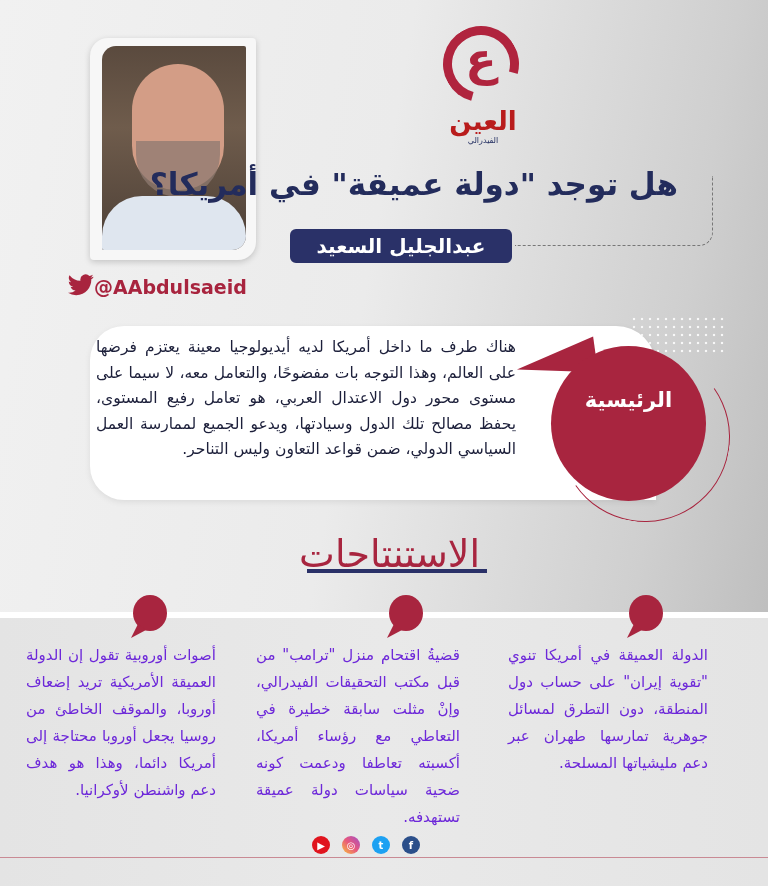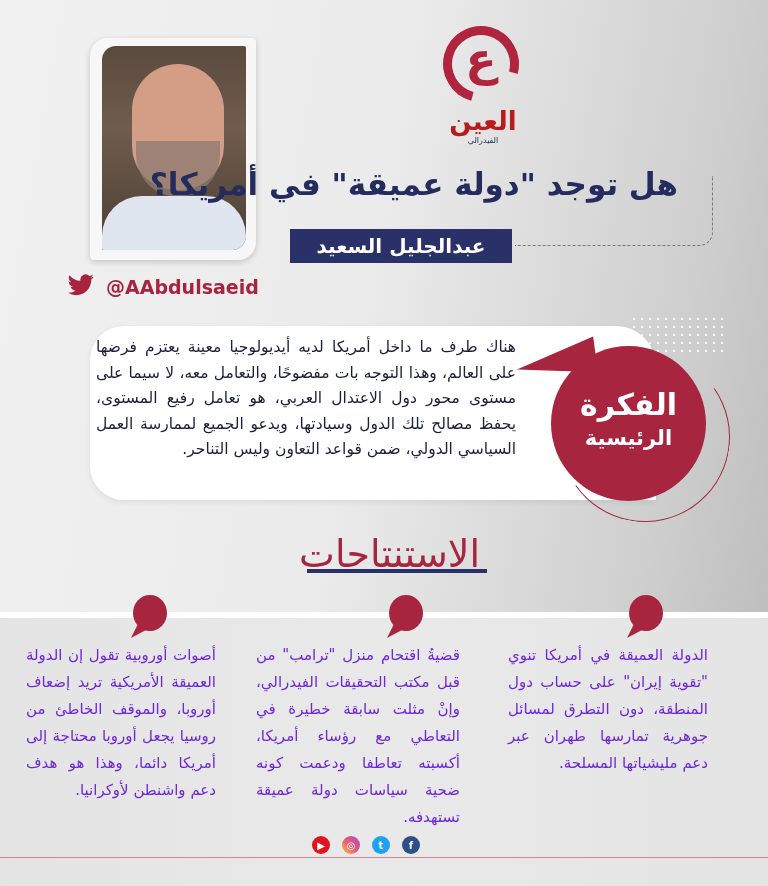"عبدالجليل السعيد" .author-pill { border-radius: 0 -> 6px }
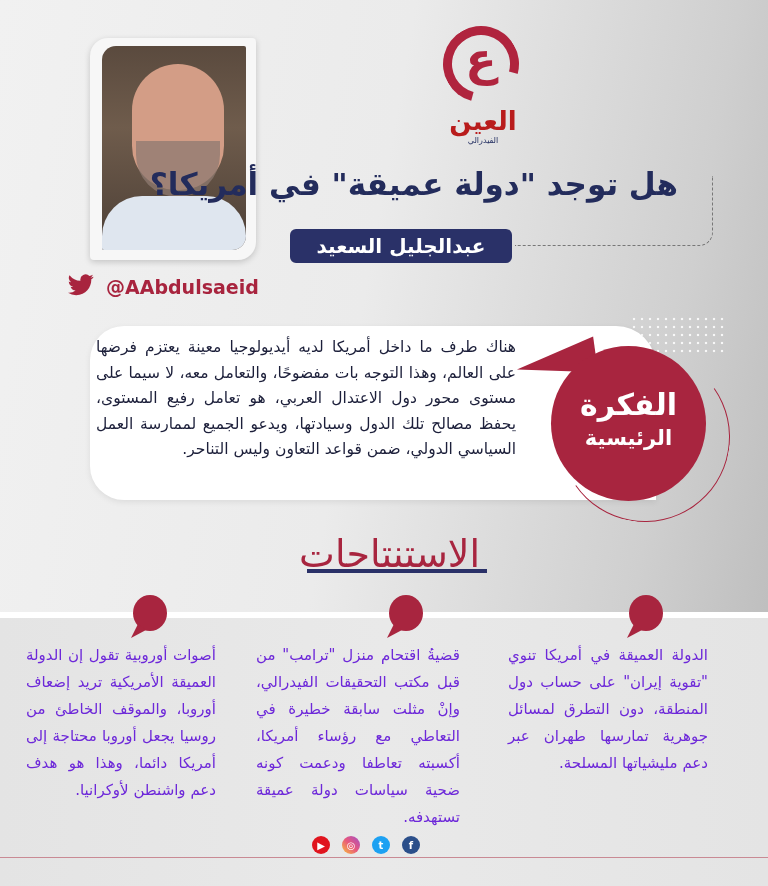"@AAbdulsaeid" .handle { gap: 12px -> 0 }
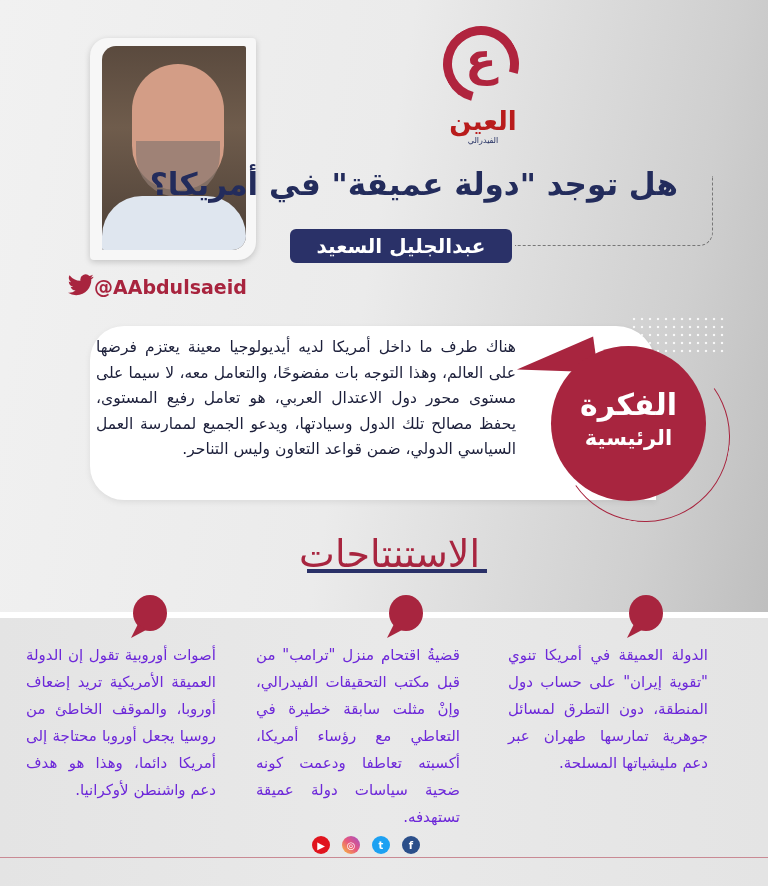"الفكرة" span.l1 { html: <span>الفكرة</span> -> none }
